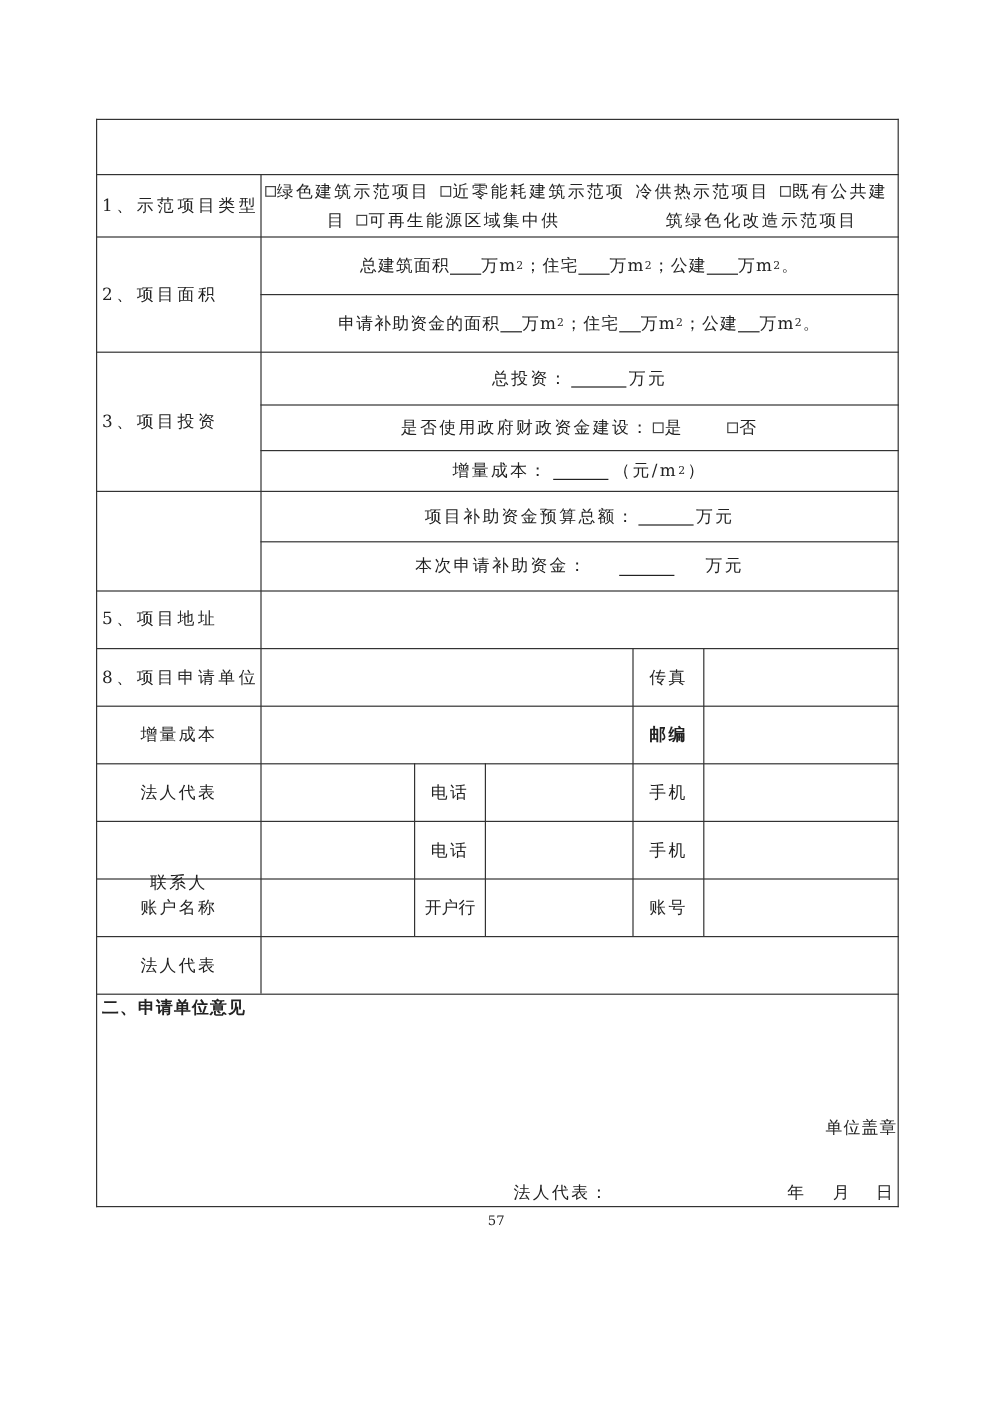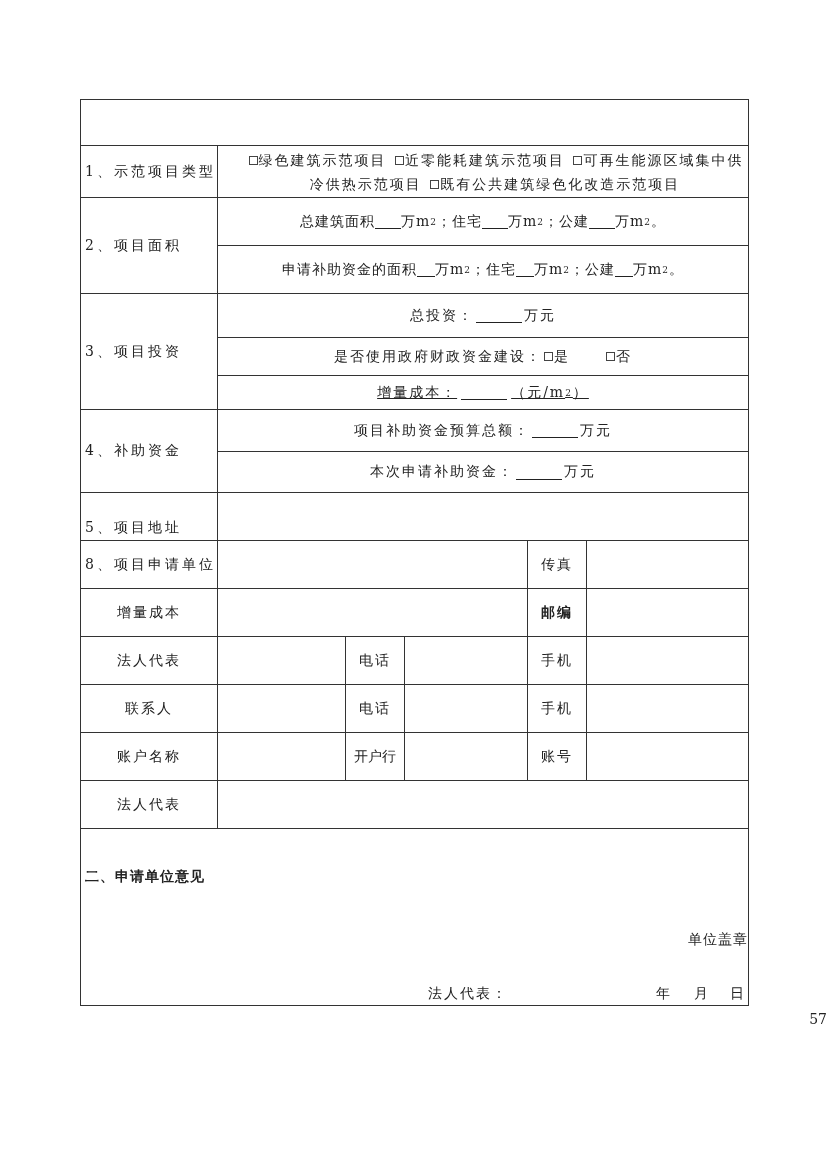"绿色建筑示范项目 近零能耗建筑示范项目 可再生能源区域集中供" div.cell { flex-direction: column -> row; left: 230px -> 218px }
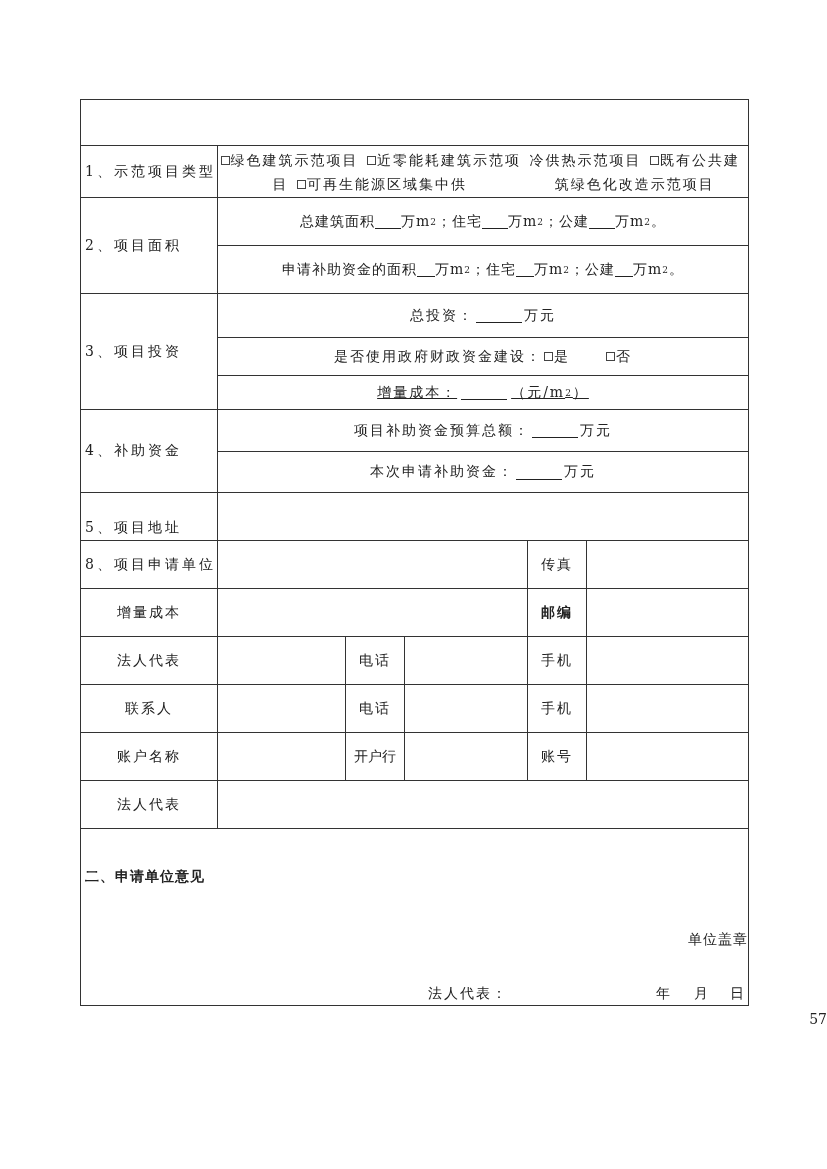"增量成本：" div.cell { text-decoration: underline -> none }
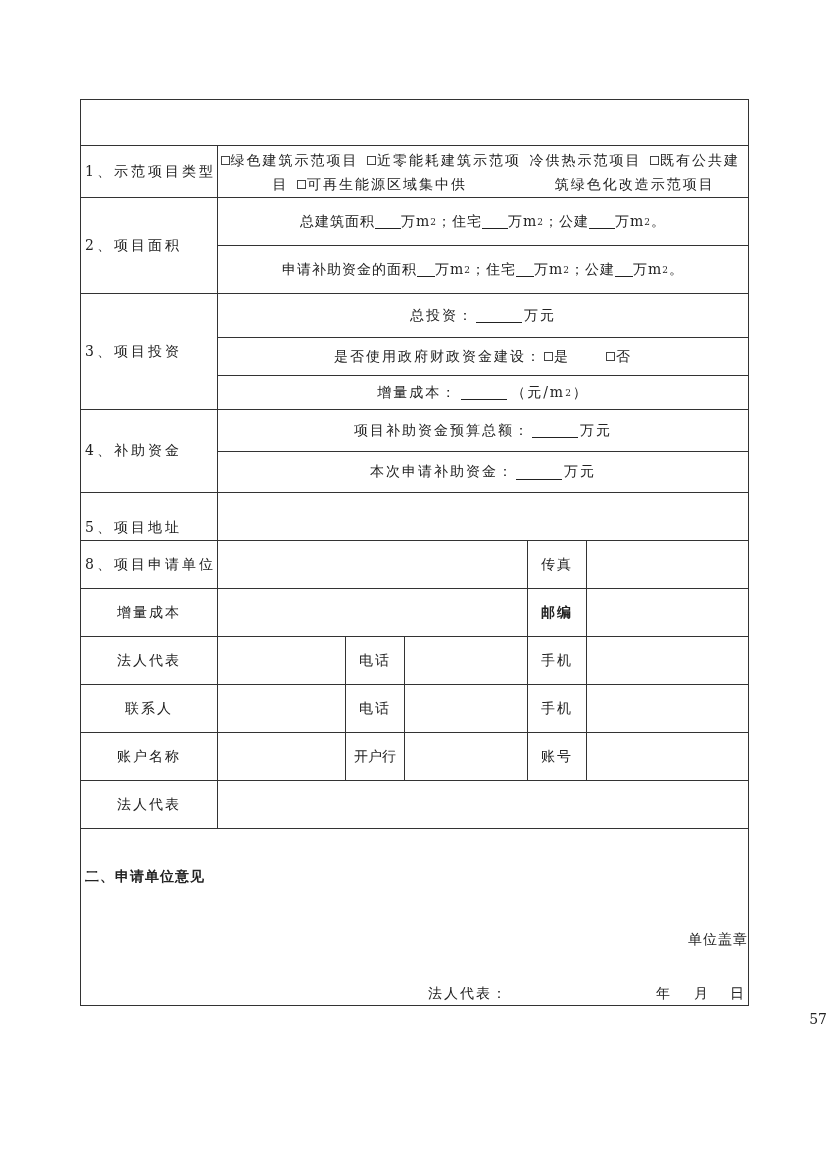"4、补助资金" div.cell { html: <div>4、补助资金</div> -> none }
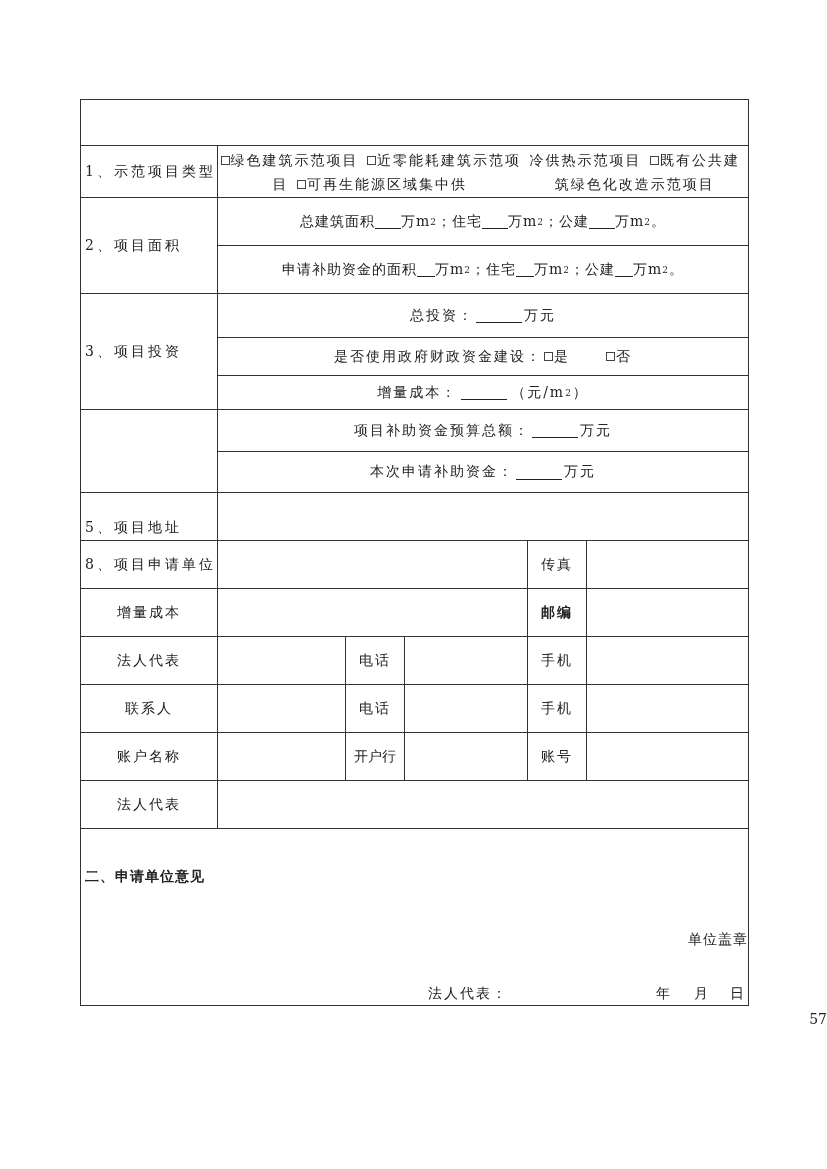"本次申请补助资金：" div.cell { gap: none -> 24px }
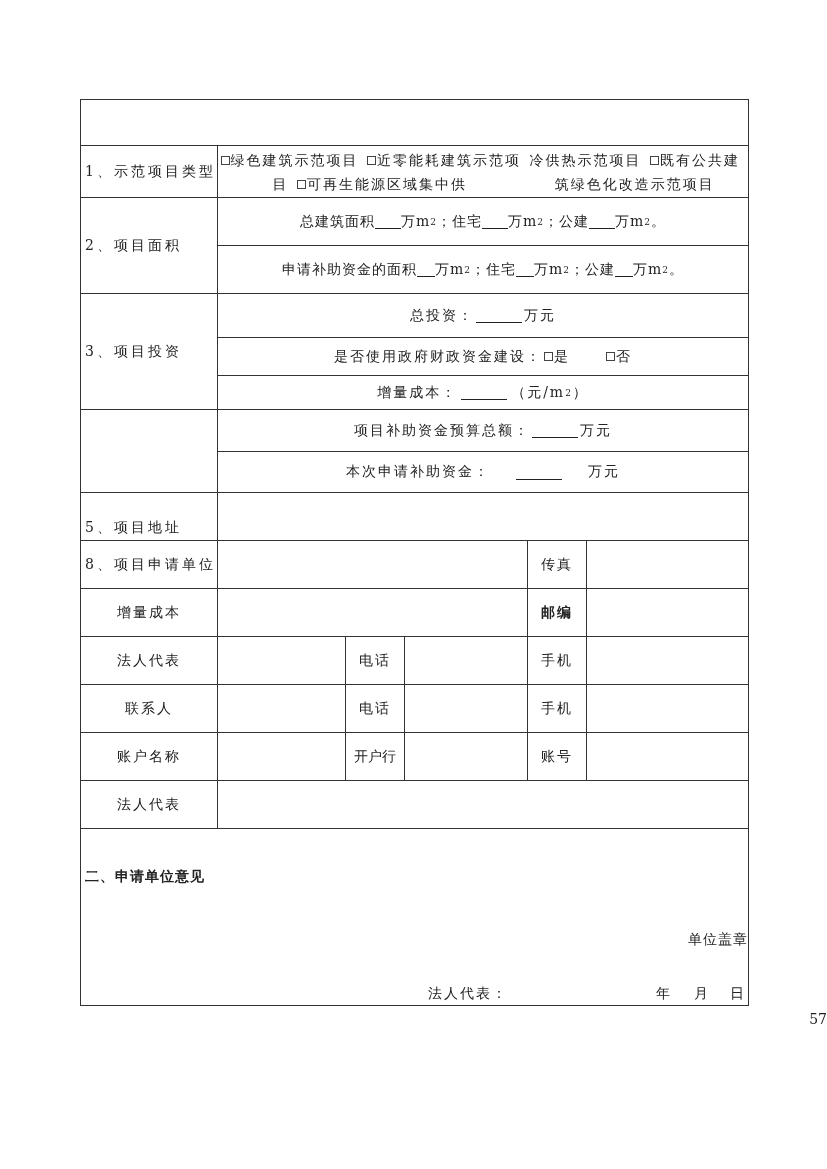"5、项目地址" div.cell { top: 504px -> 492px }
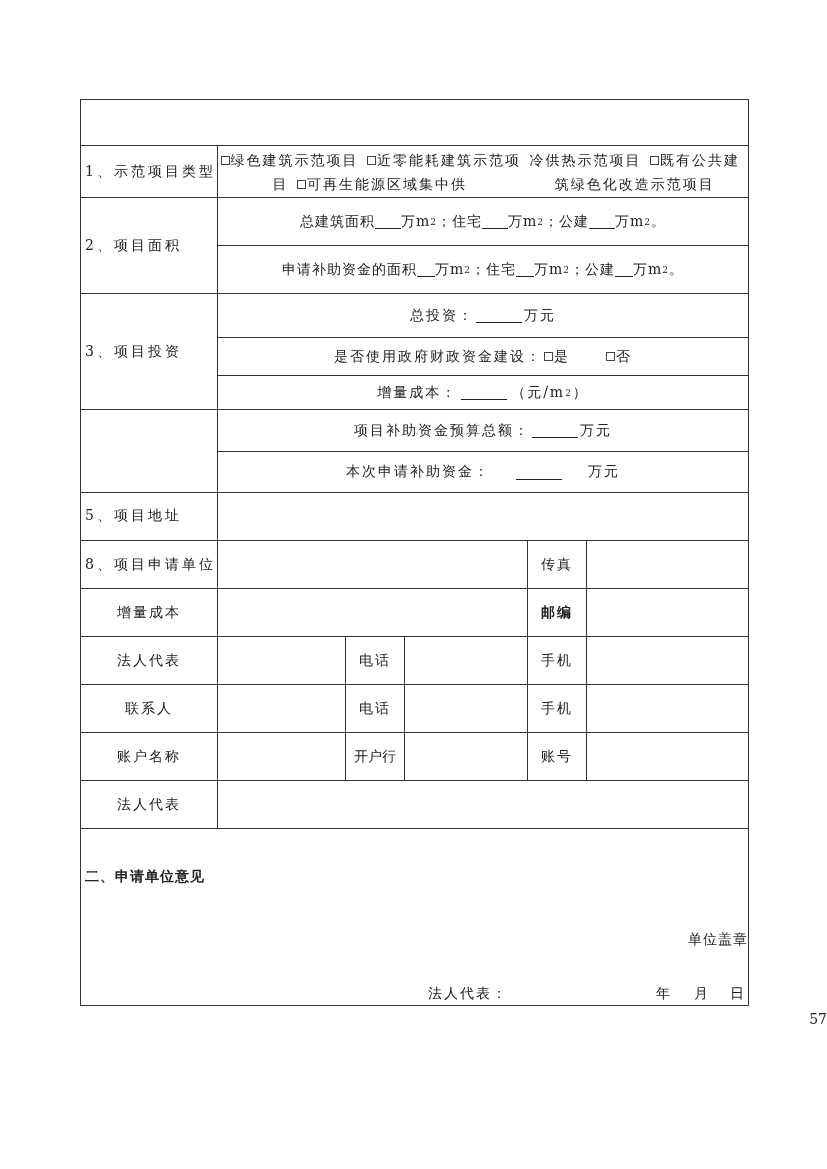"联系人" div.cell { top: 685px -> 712px }
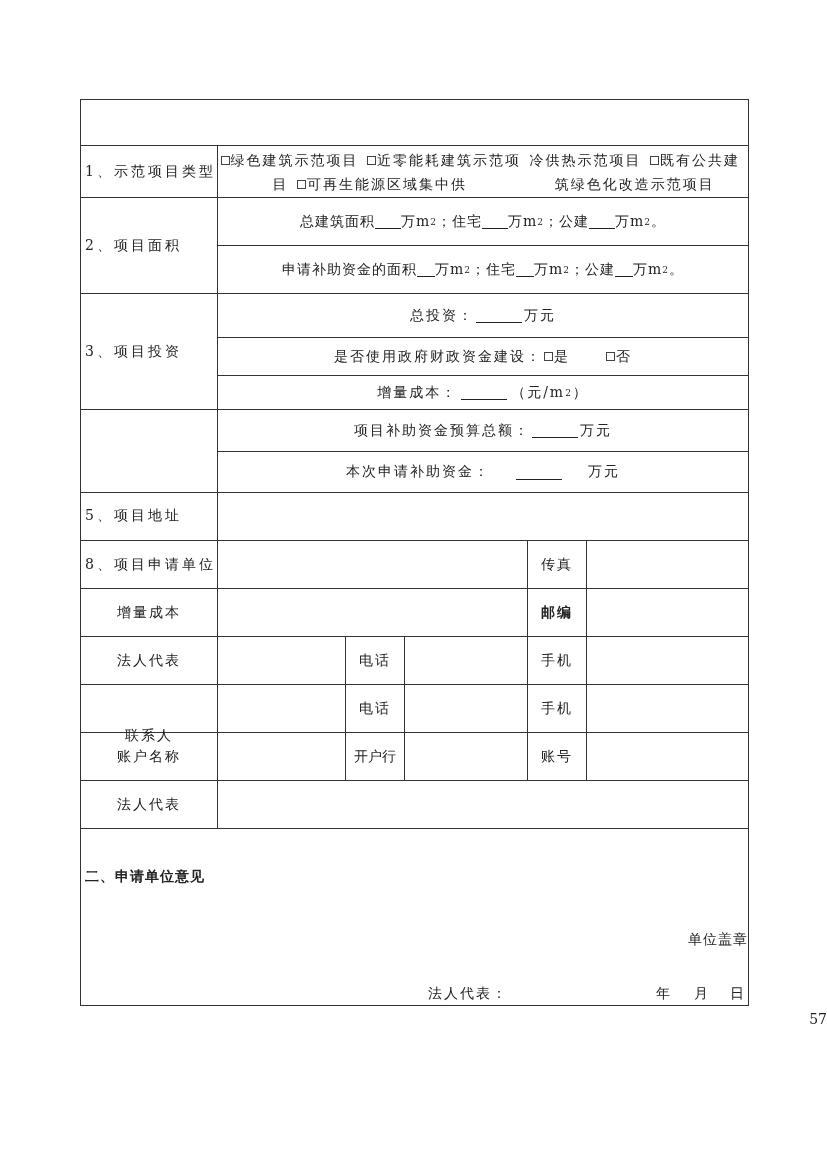"二、申请单位意见" div.cell { top: 866px -> 829px }
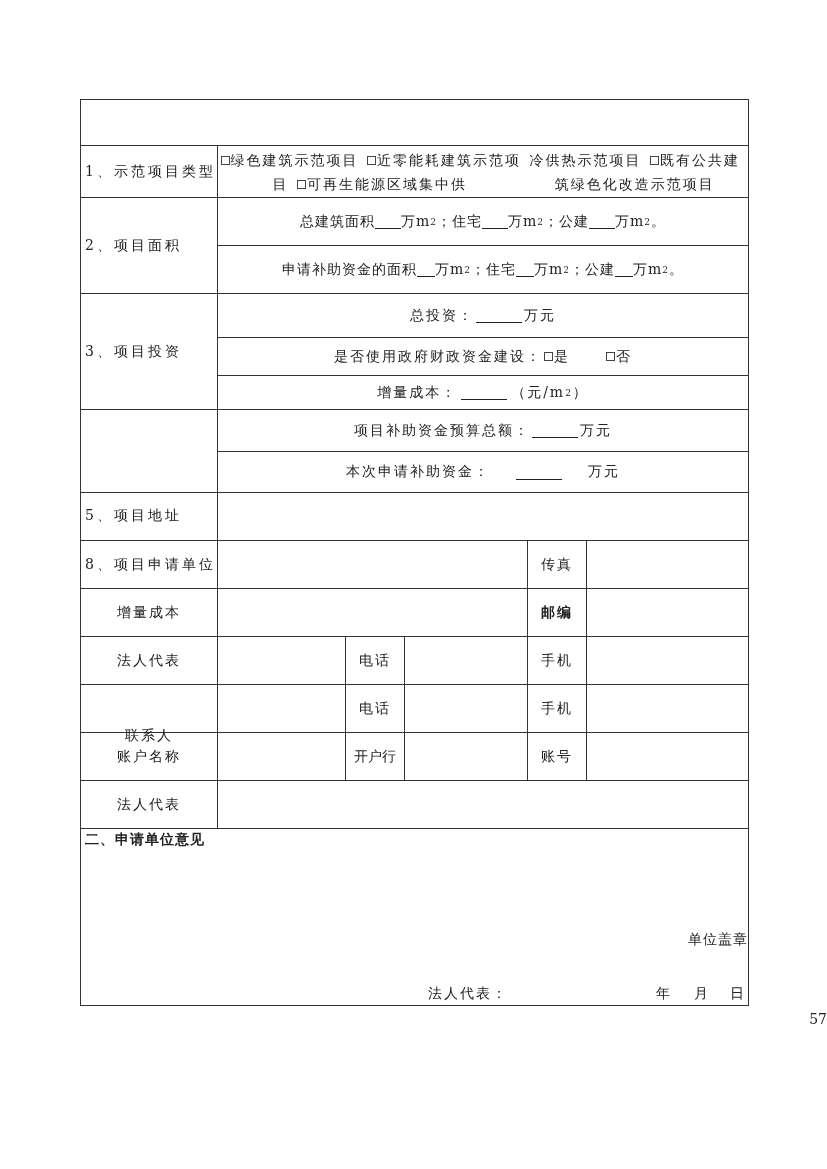"57" .pagenum { font-size: 14px -> 11px; text-align: right -> center }
